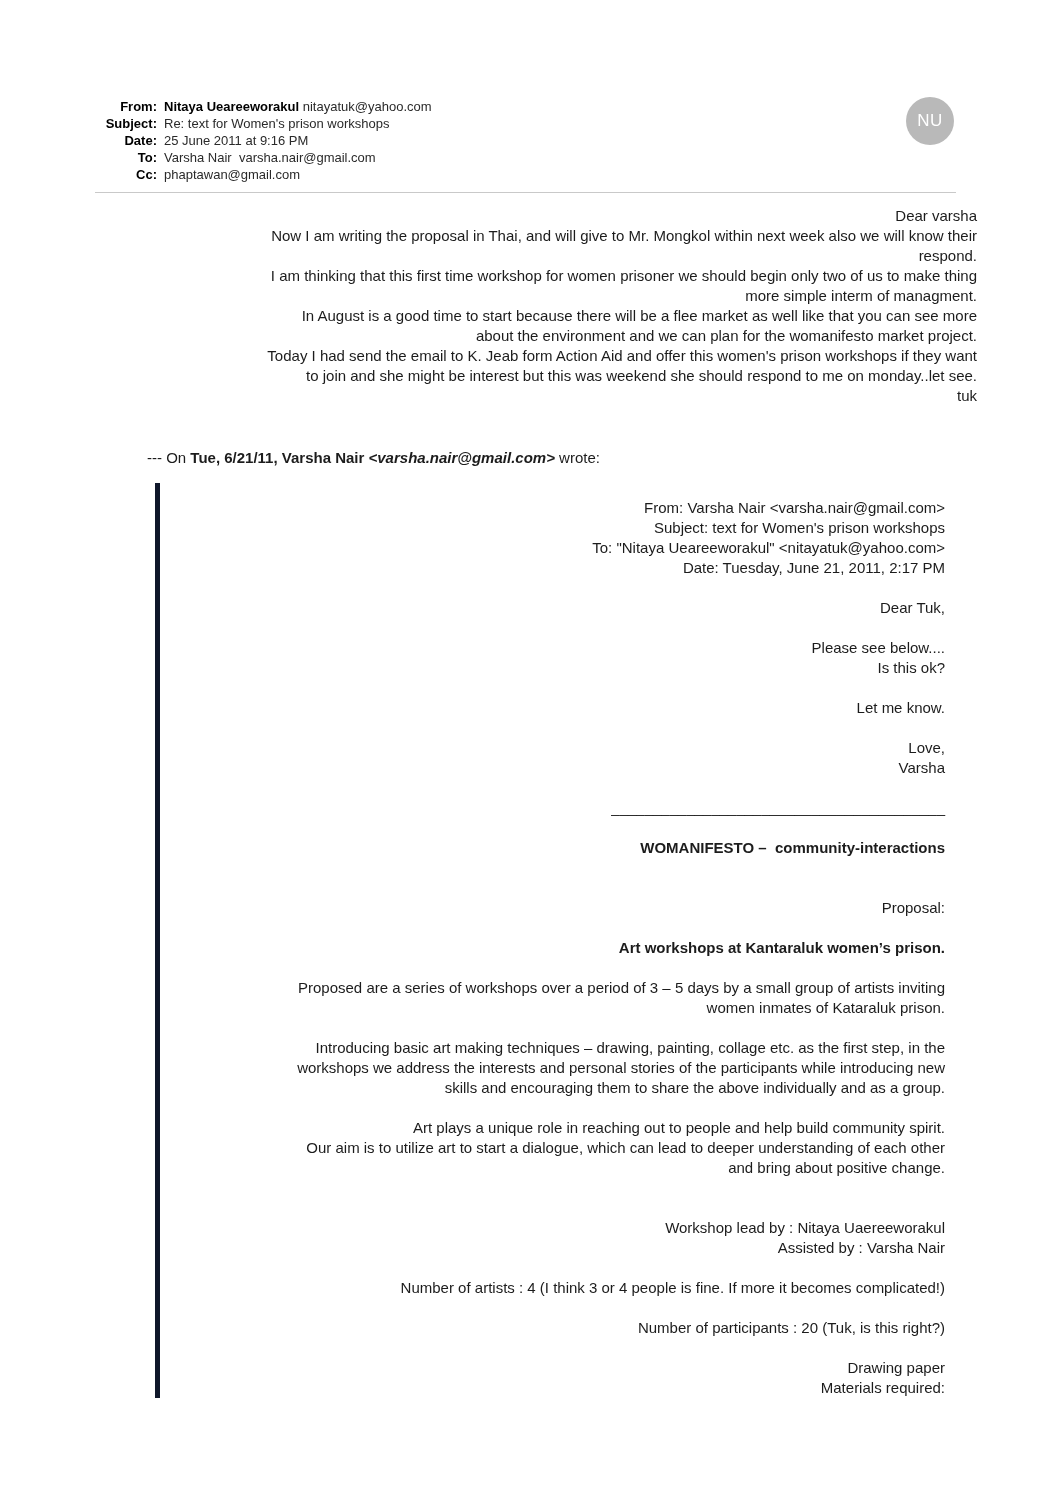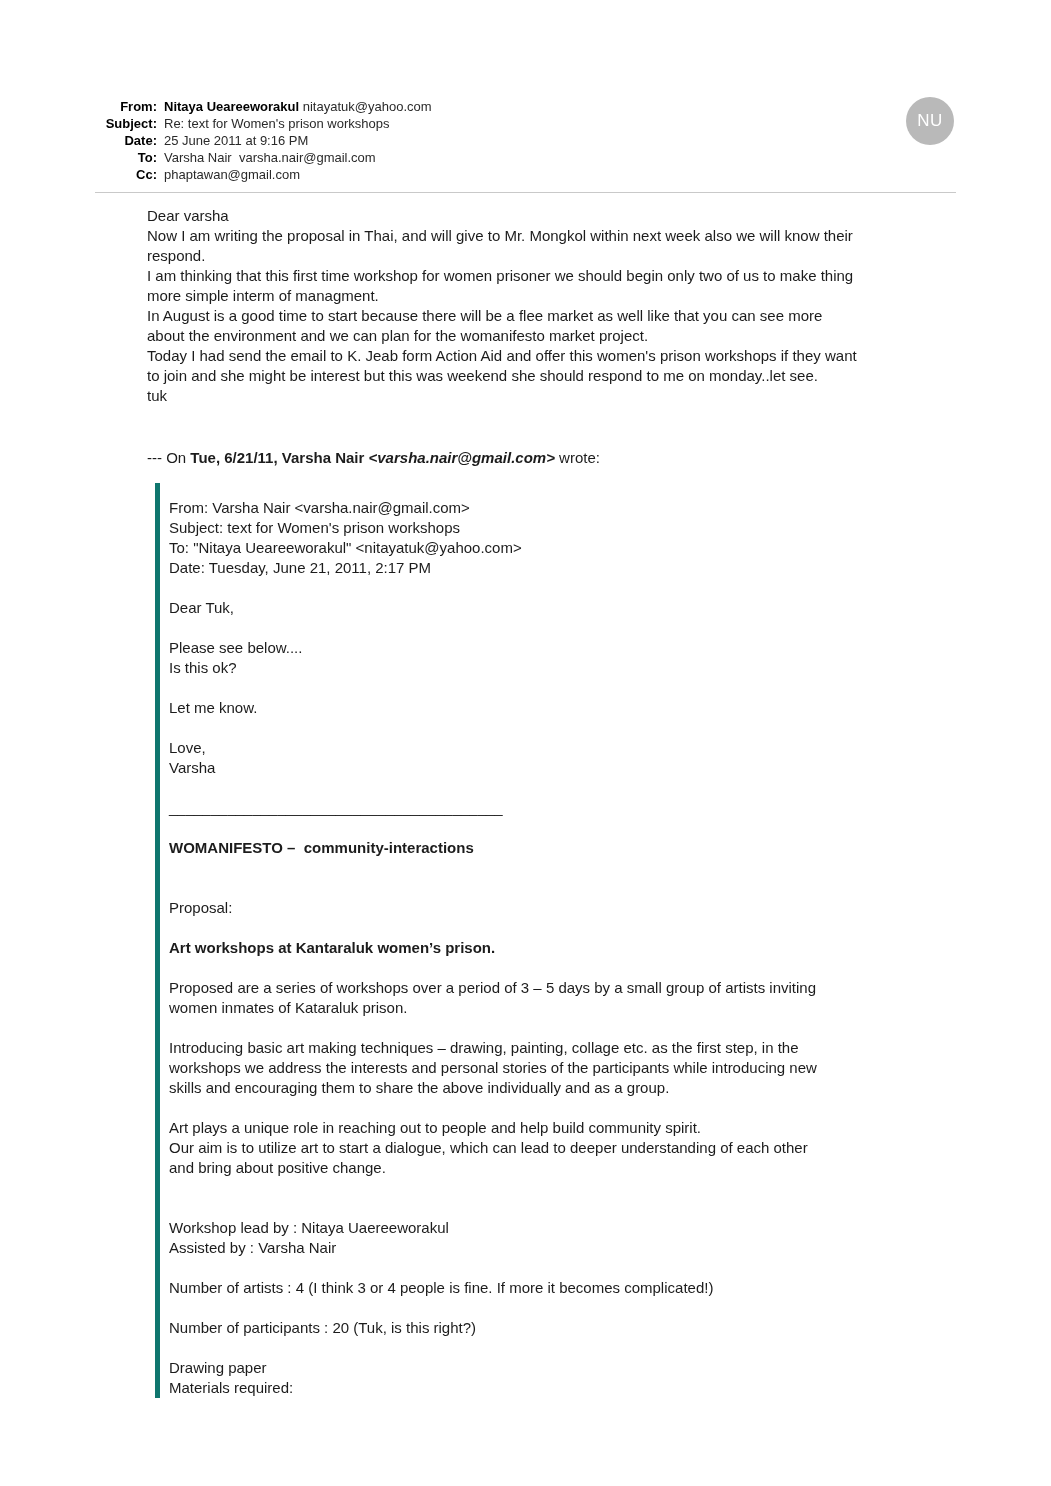"Dear varsha" .line { text-align: none -> right }
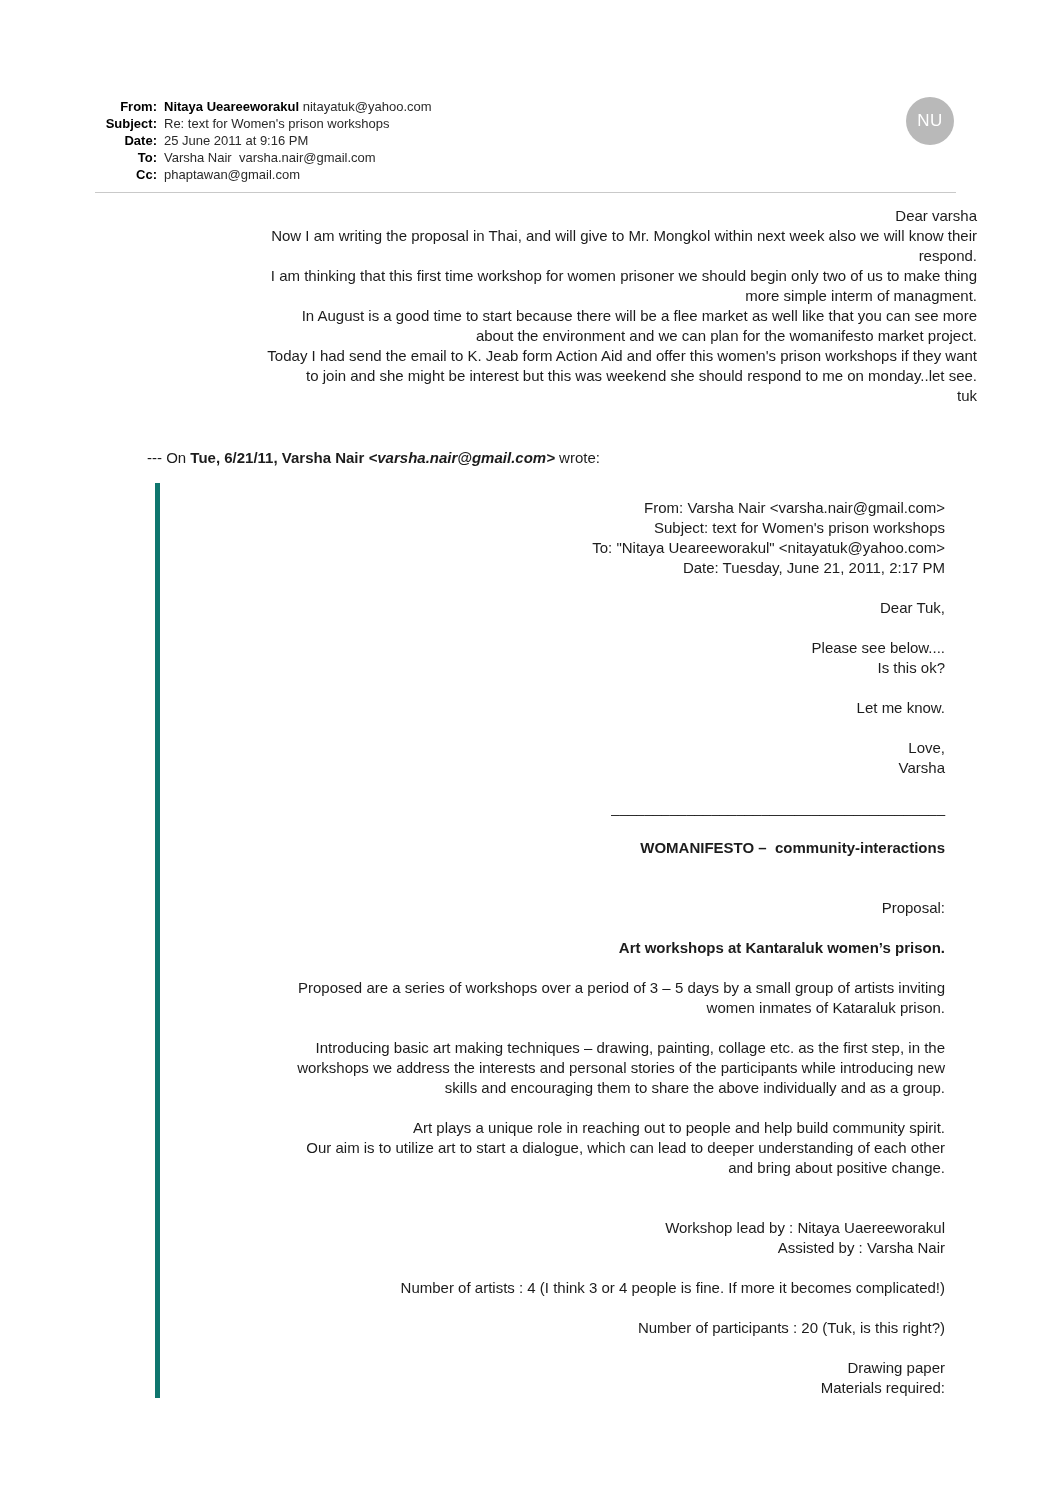"From: Varsha Nair" .quote { border-left: 5px solid #0f766e -> 5px solid #0f172a }
